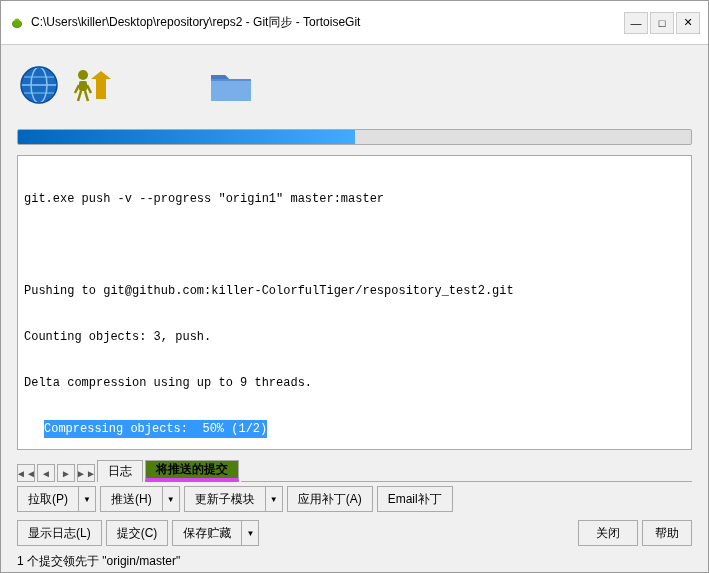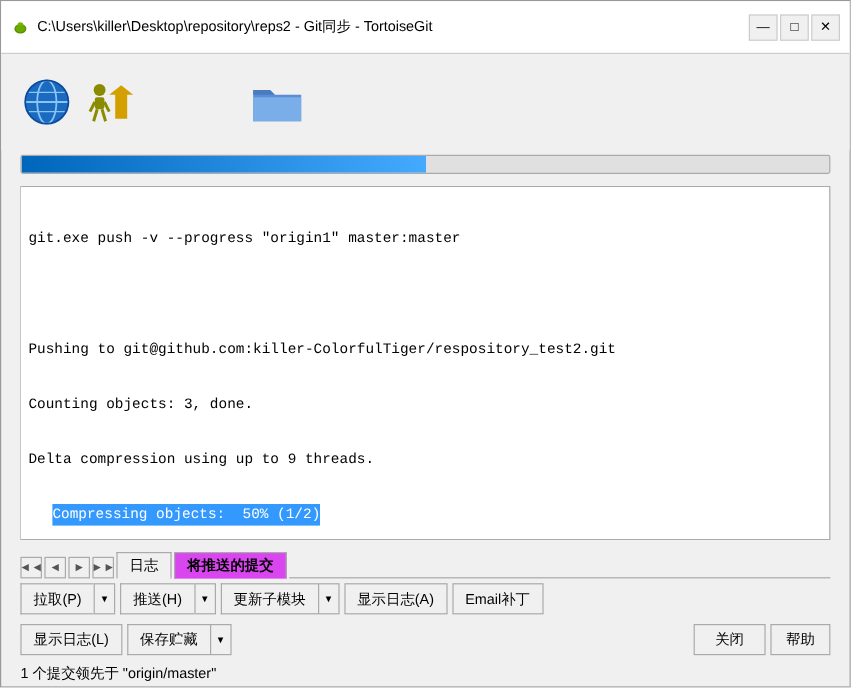"Counting objects: 3, done." div.log-line { text: done -> push }
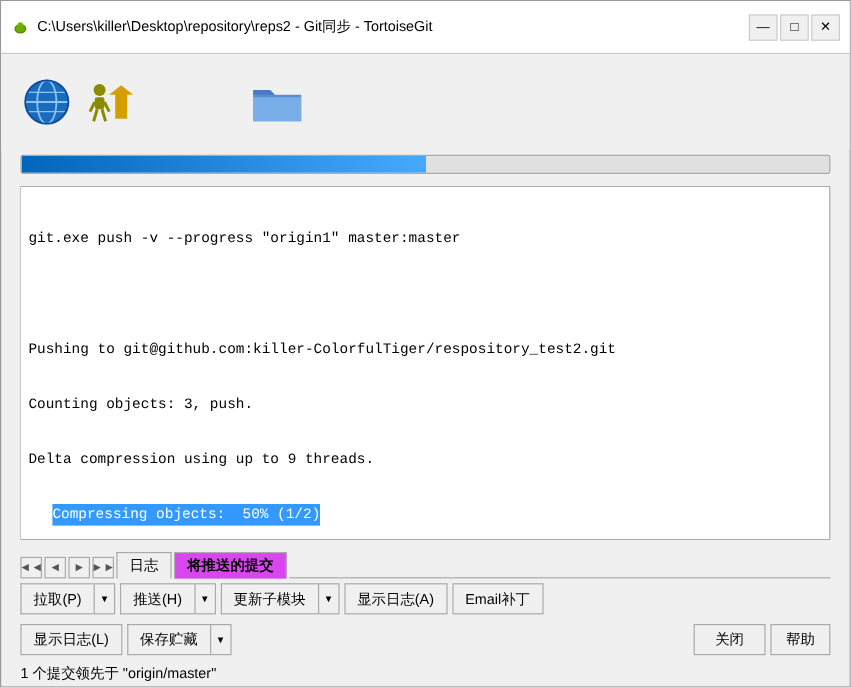"将推送的提交" .tab.active { background: #d946ef -> #4d7c0f; border-bottom: 1px solid #d946ef -> 4px solid #d946ef }
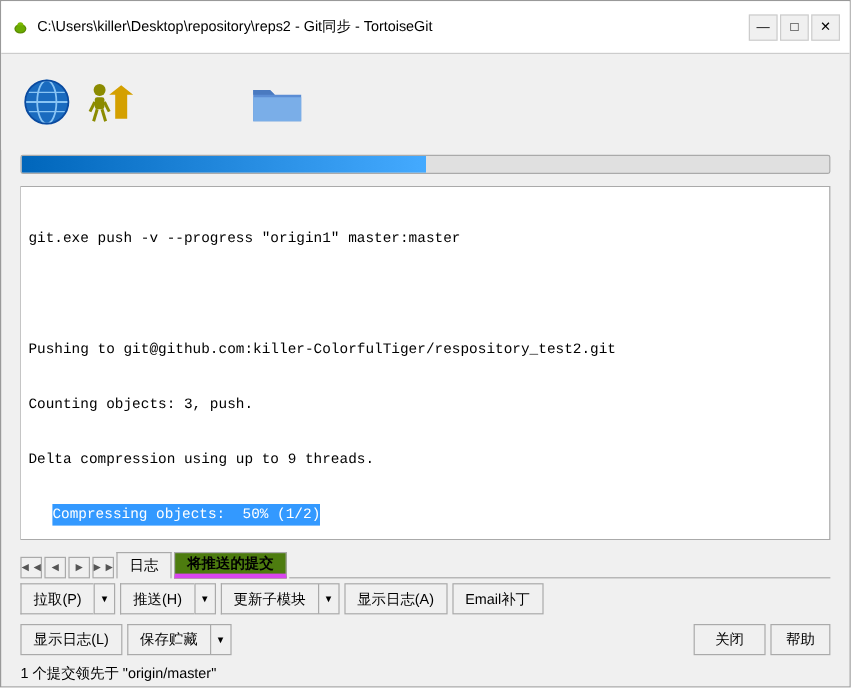"显示日志(A)" button.btn { text: 显示日志 -> 应用补丁 }
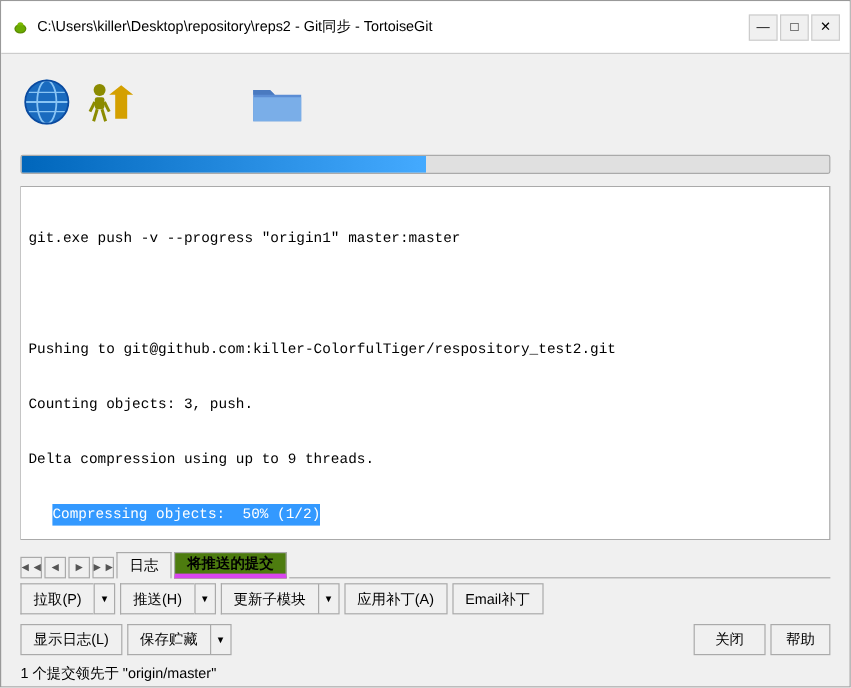"提交(C)" button.btn { html: none -> <button>提交(C)</button> }
